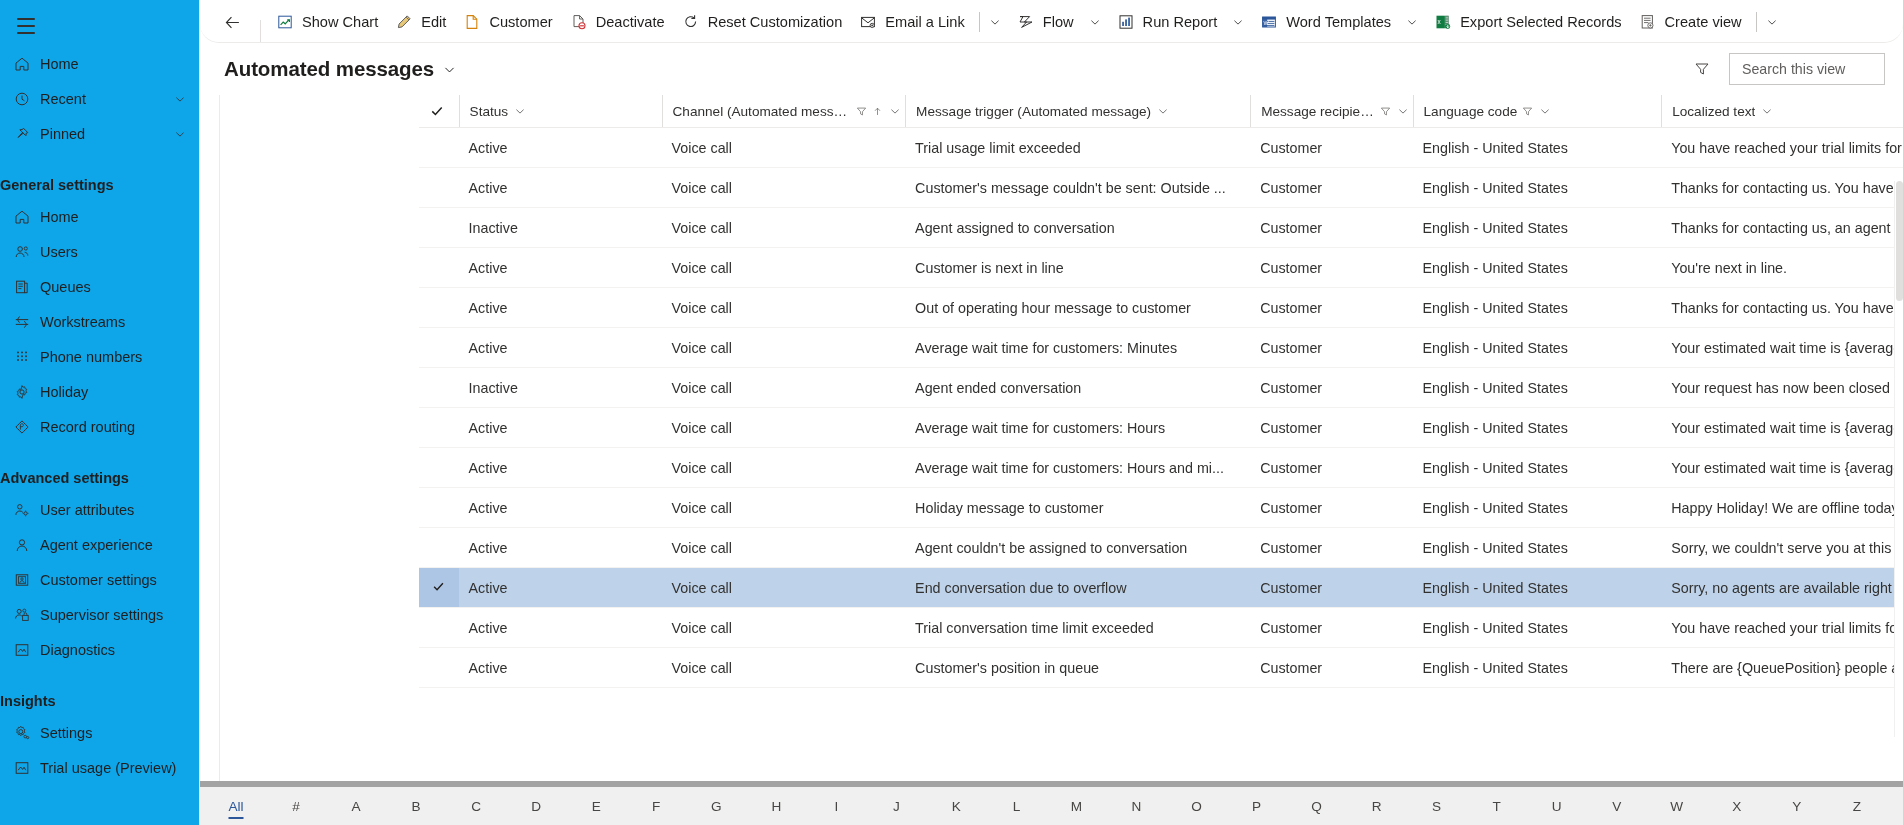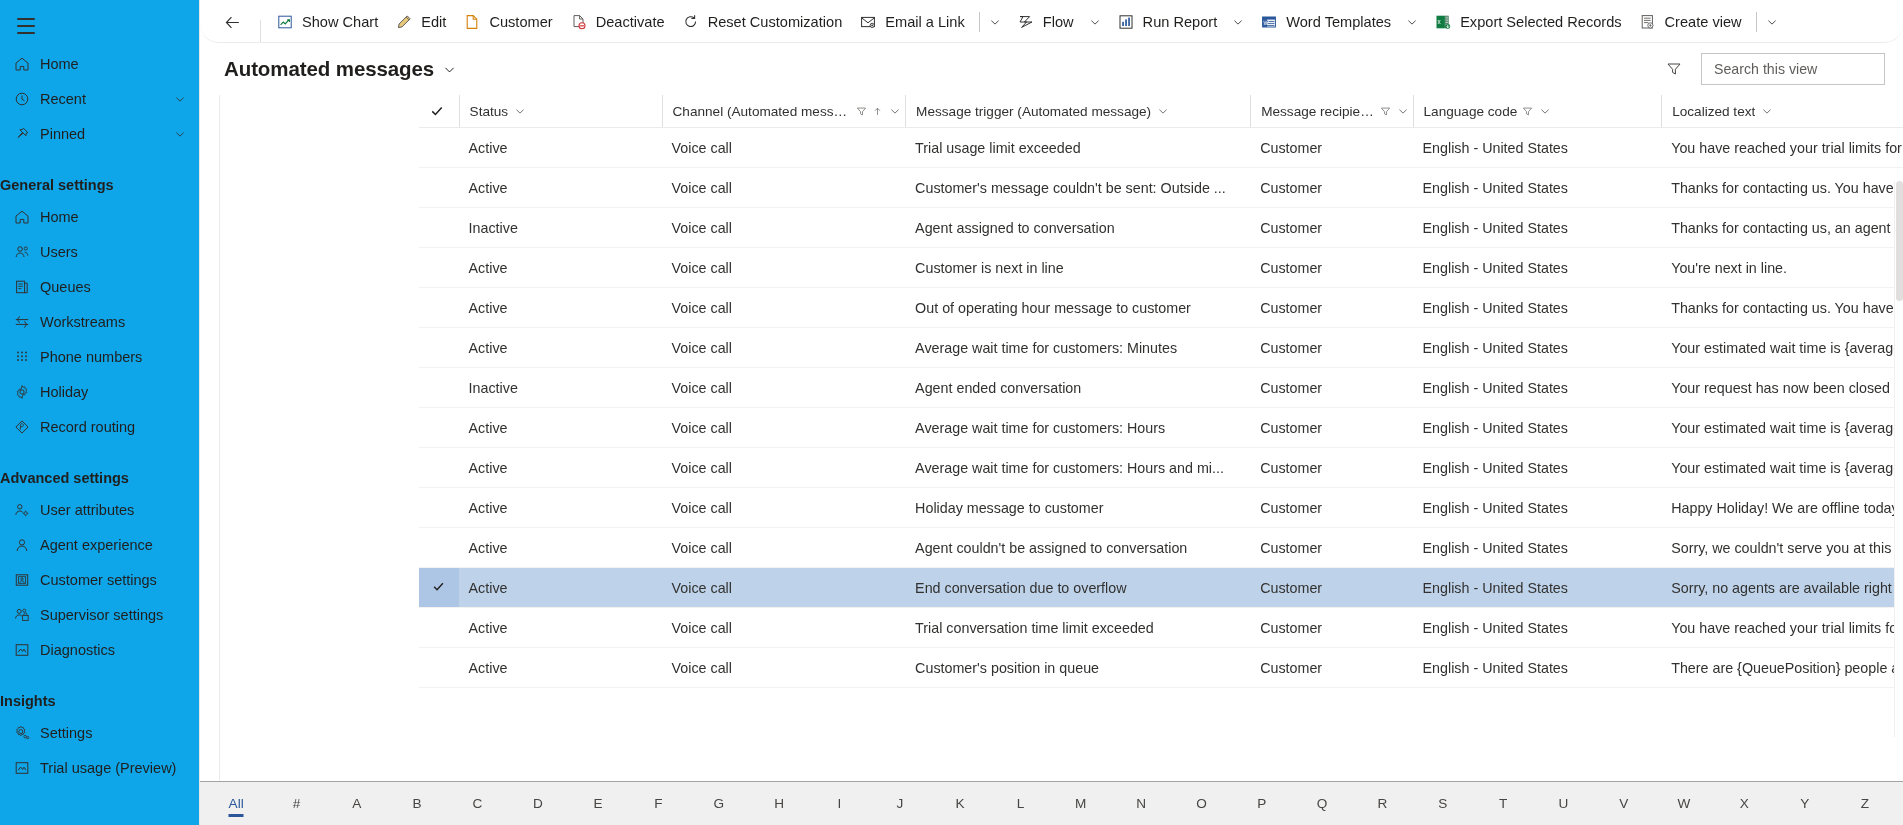"Search this view" #searchbox { width: 184px -> 156px }
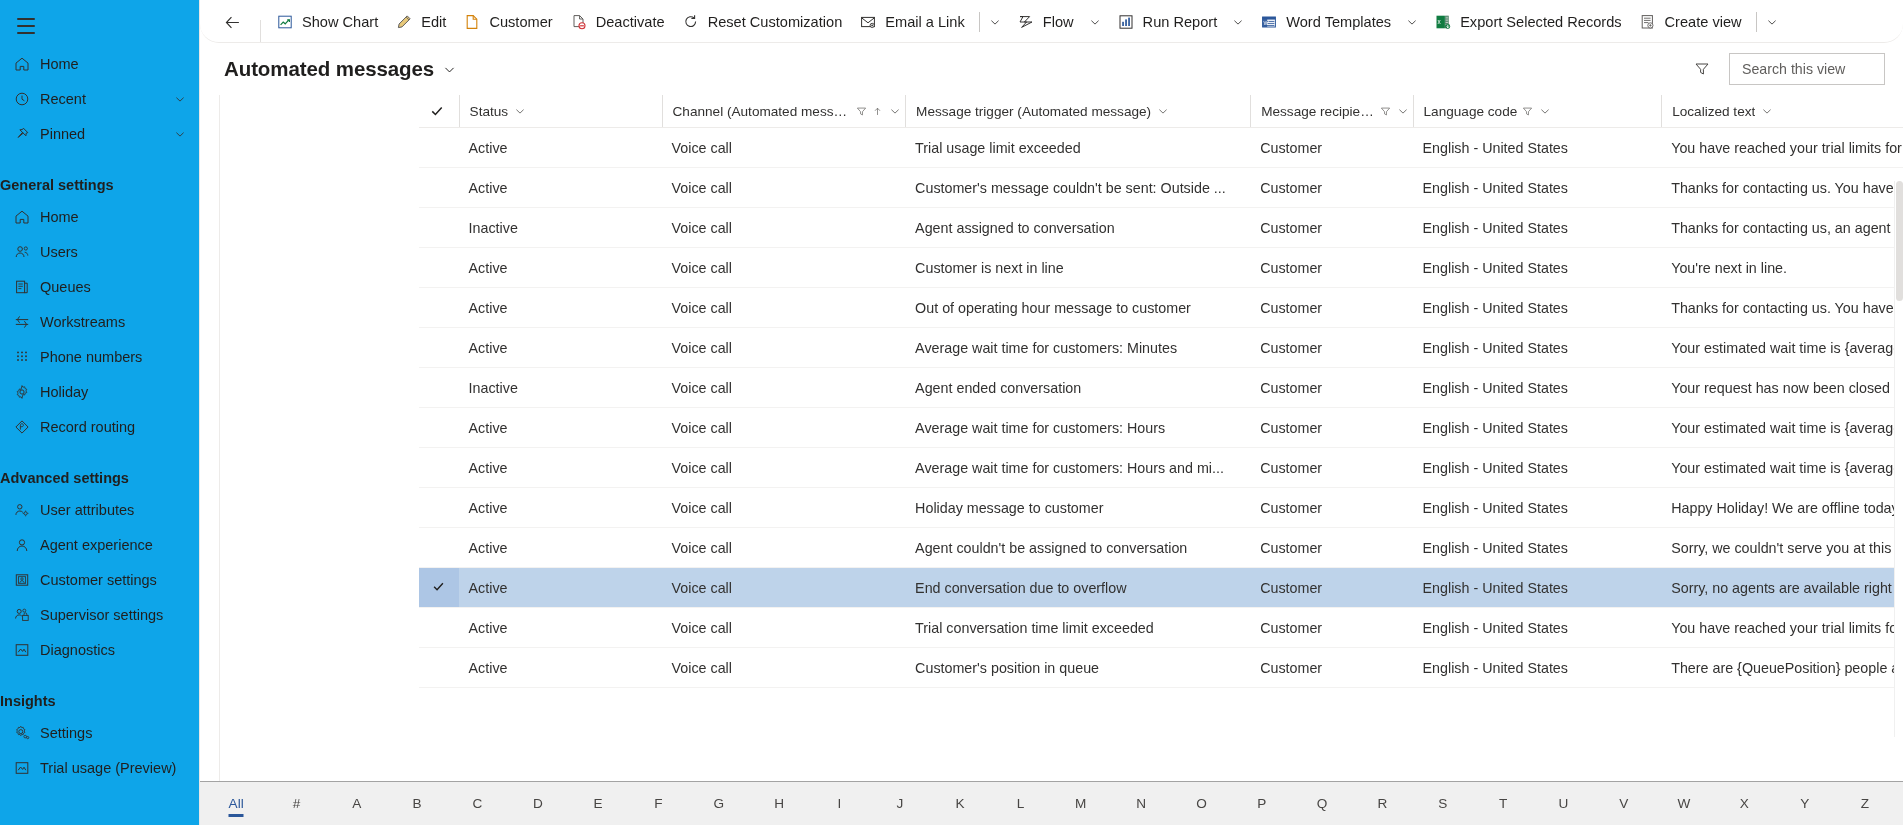"All" #alphabar { border-top: 1px solid #a3a3a3 -> 6px solid #a3a3a3; padding-right: 8px -> 16px }
